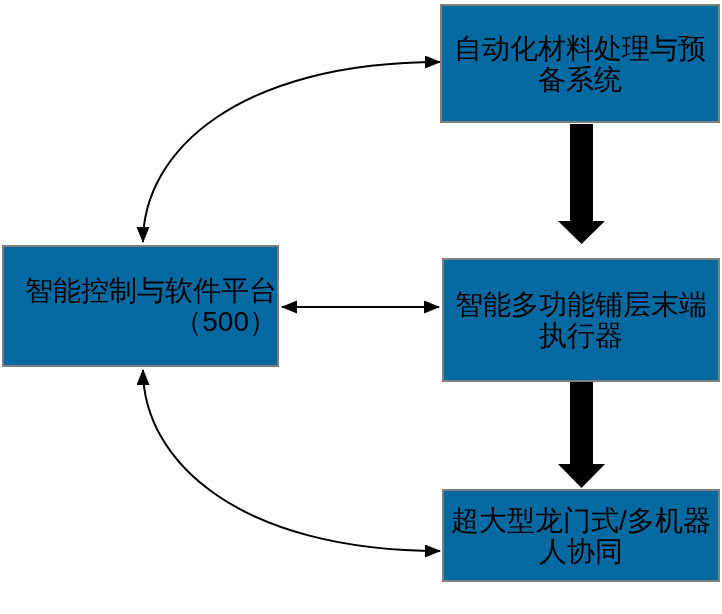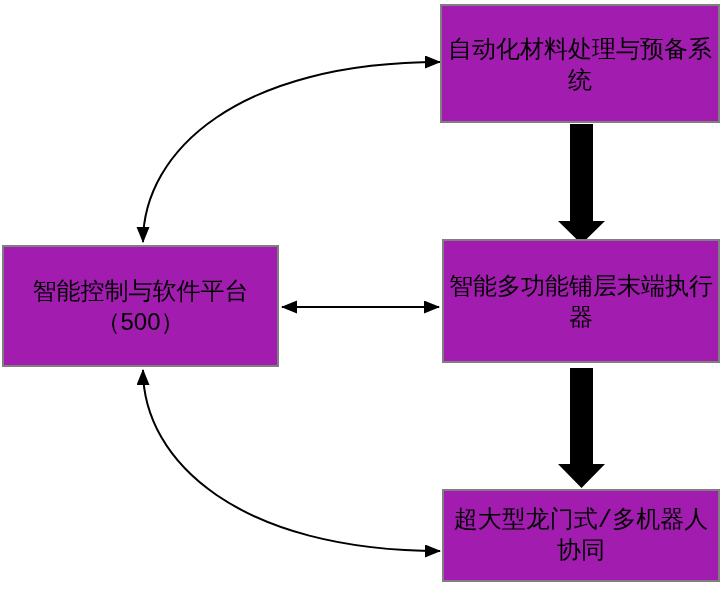"自动化材料处理与预备系统" .box { background: #a21caf -> #0369a1; font-size: 24px -> 28px }
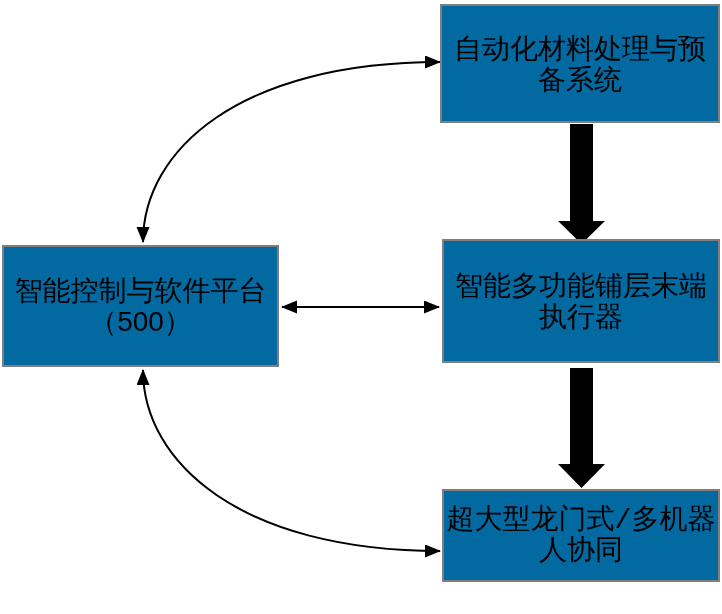"智能控制与软件平台（500）" #box-control { text-align: none -> right }
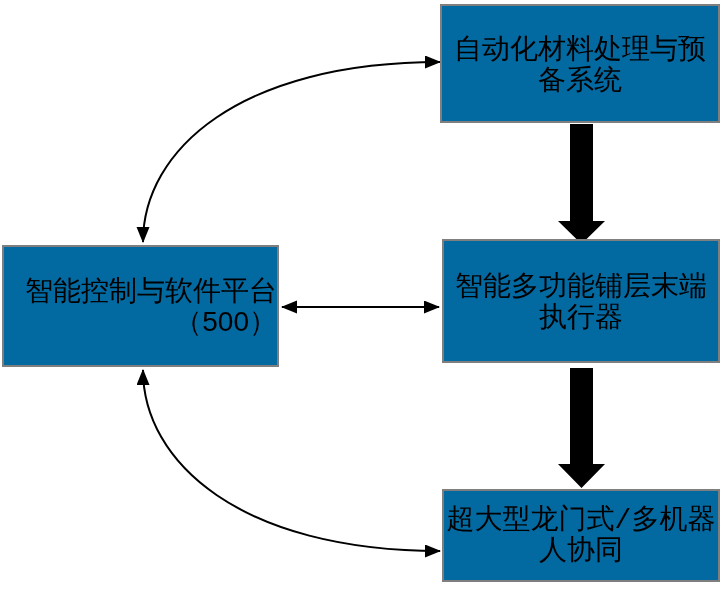"智能多功能铺层末端执行器" #box-effector { top: 239px -> 258px }
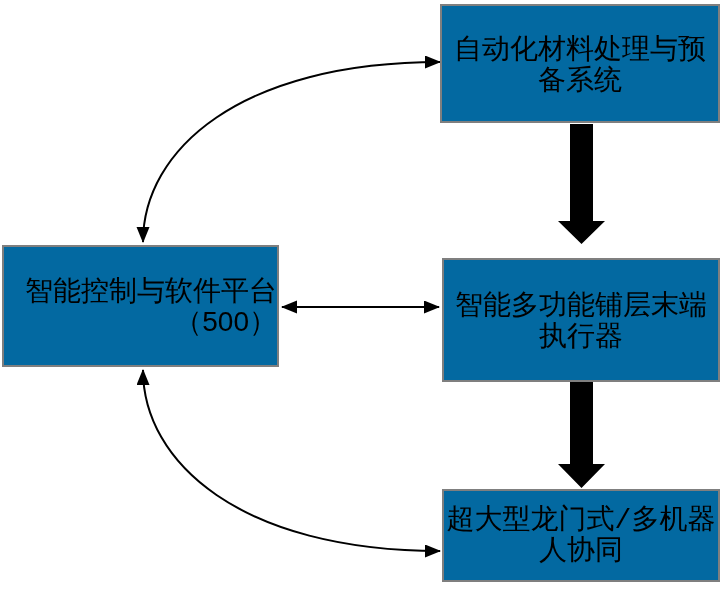"超大型龙门式/多机器人协同" #box-motion { font-family: Liberation Mono, monospace -> none }
